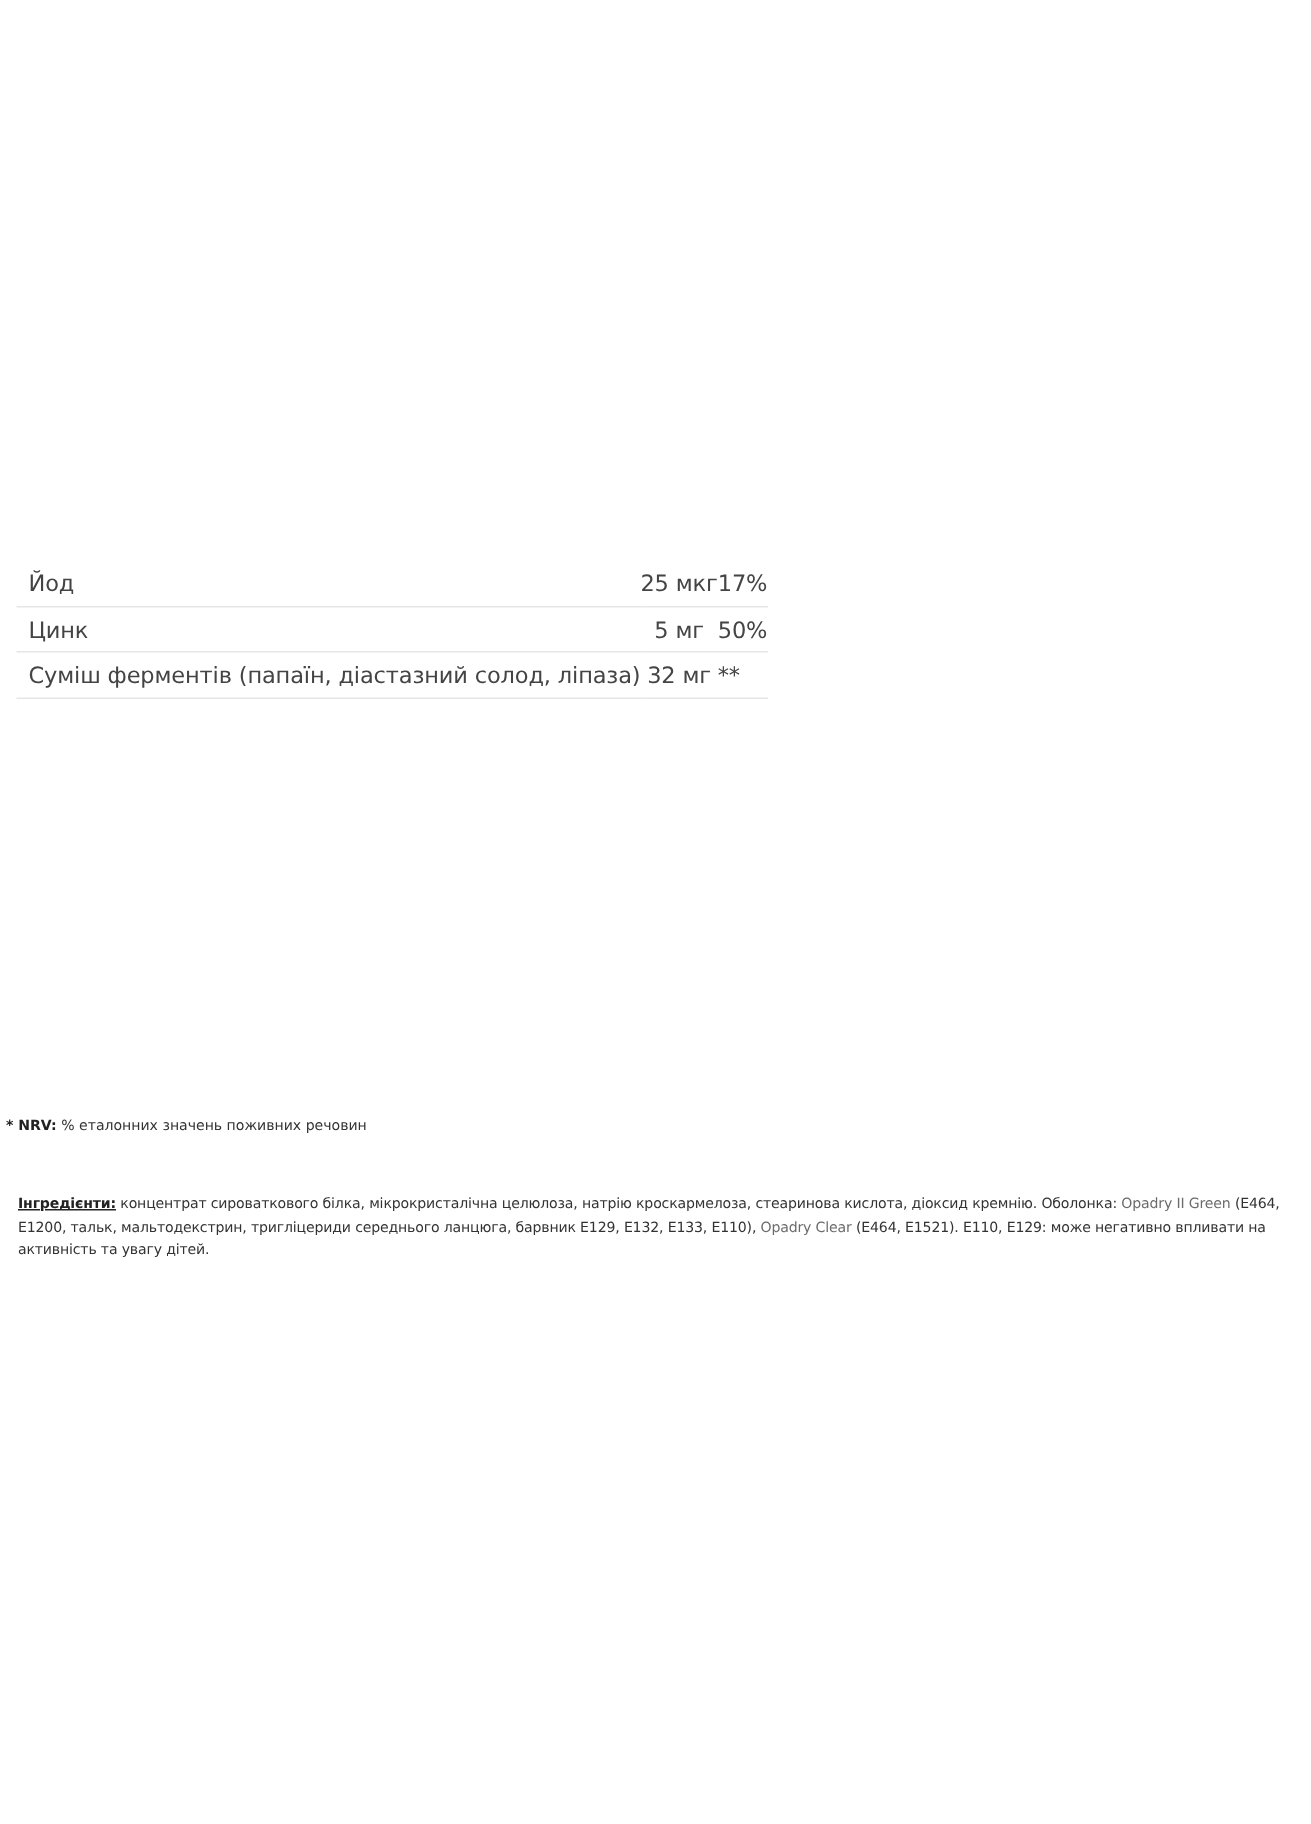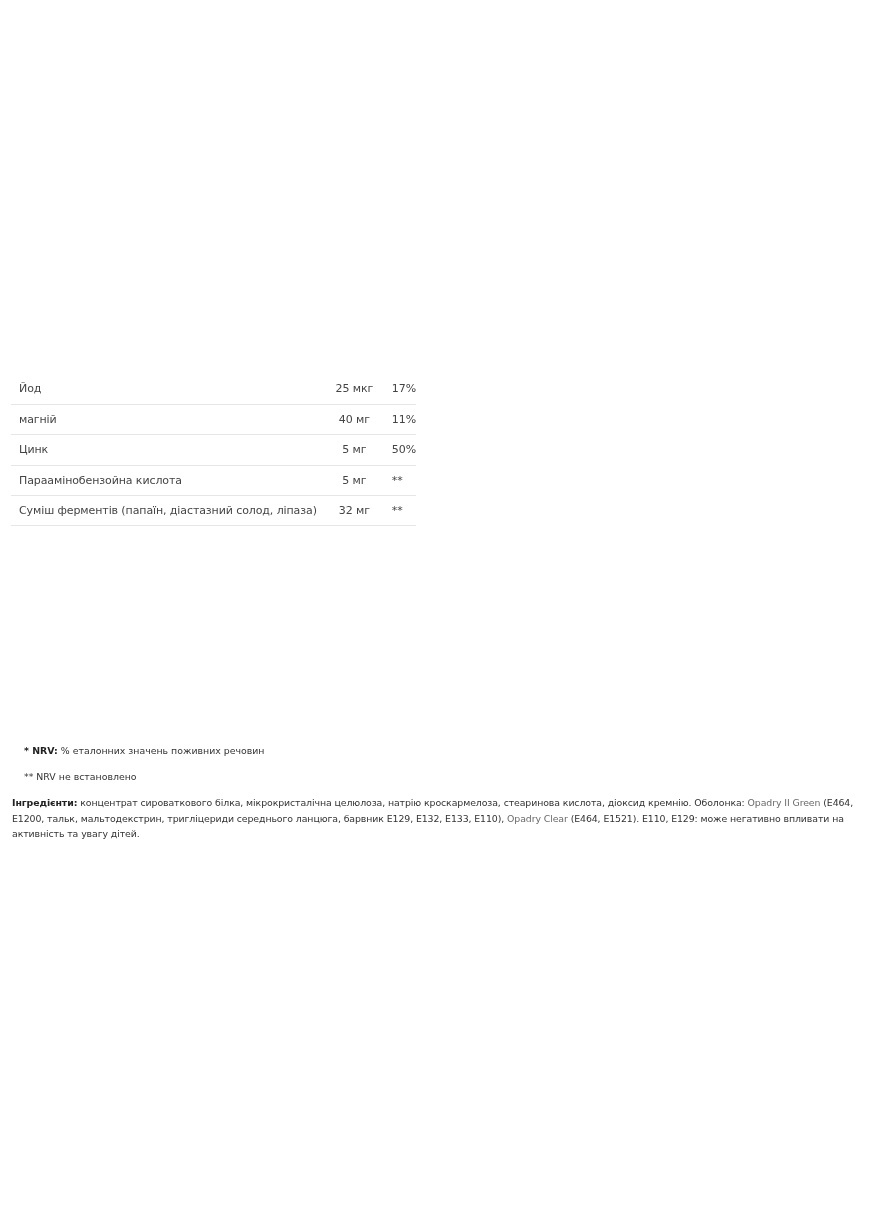"Йод" .nutr-row td { font-size: 11px -> 15px }
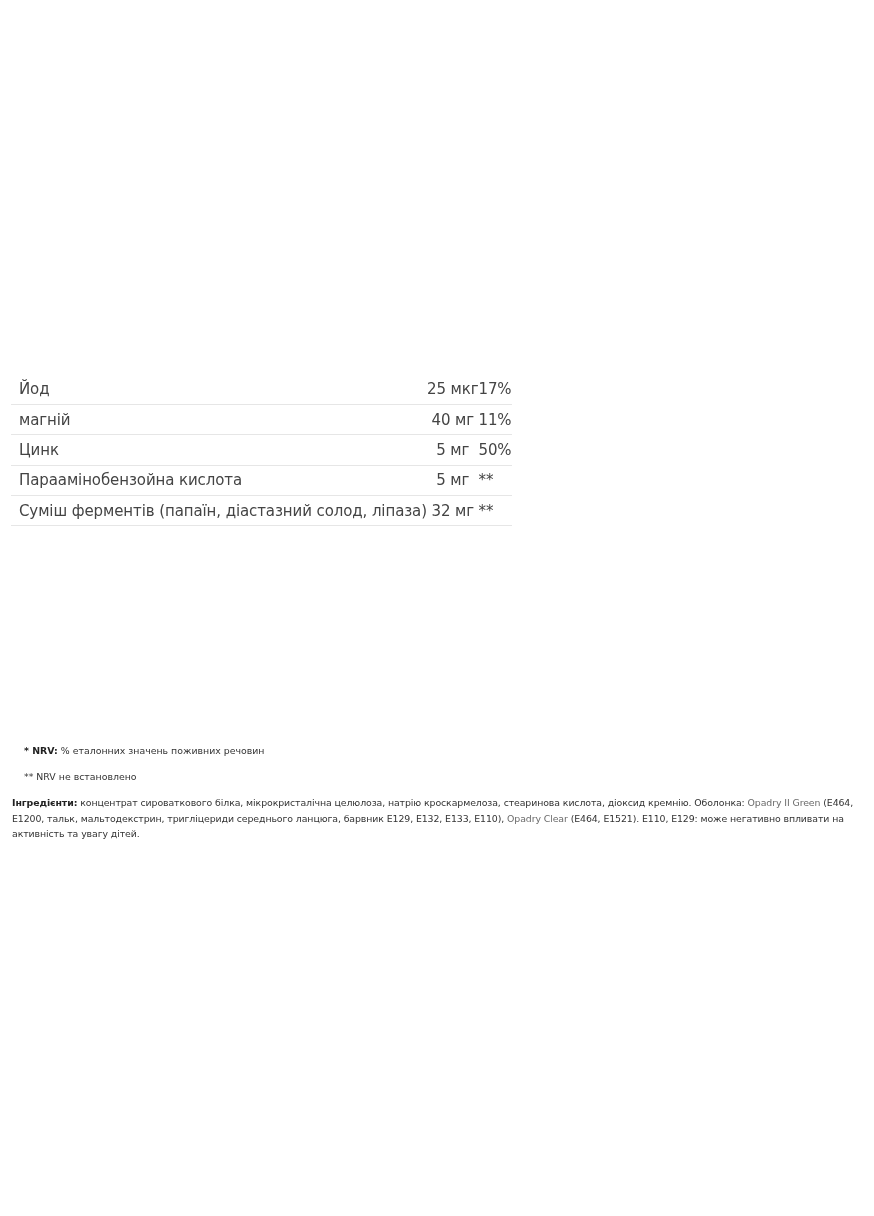"магній" tr.nutr-row { html: <tr> <td>магній</td> <td>40 мг</td> <td>11%</td> </tr> -> none }
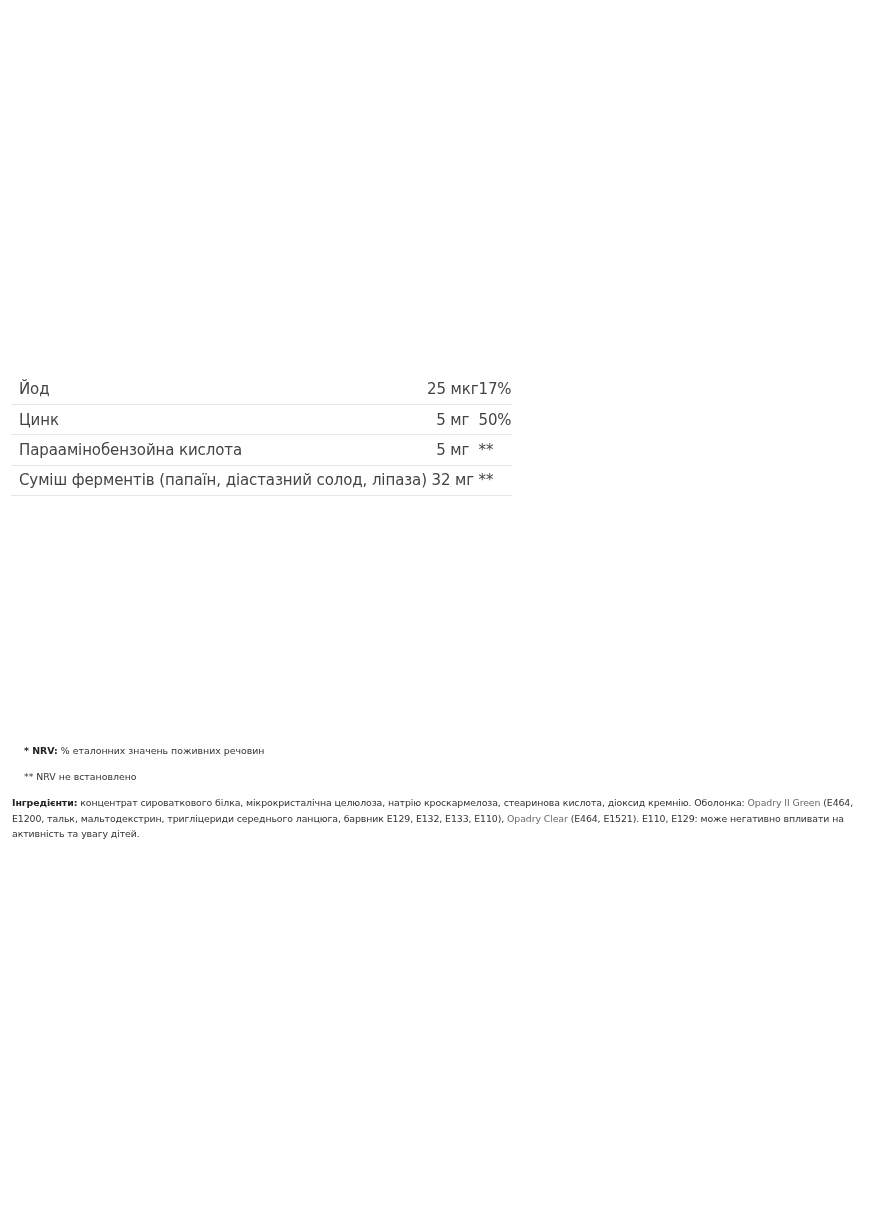"Параамінобензойна кислота" tr.nutr-row { html: <tr> <td>Параамінобензойна кислота</td> <td>5 мг</td> <td>**</td> </tr> -> none }
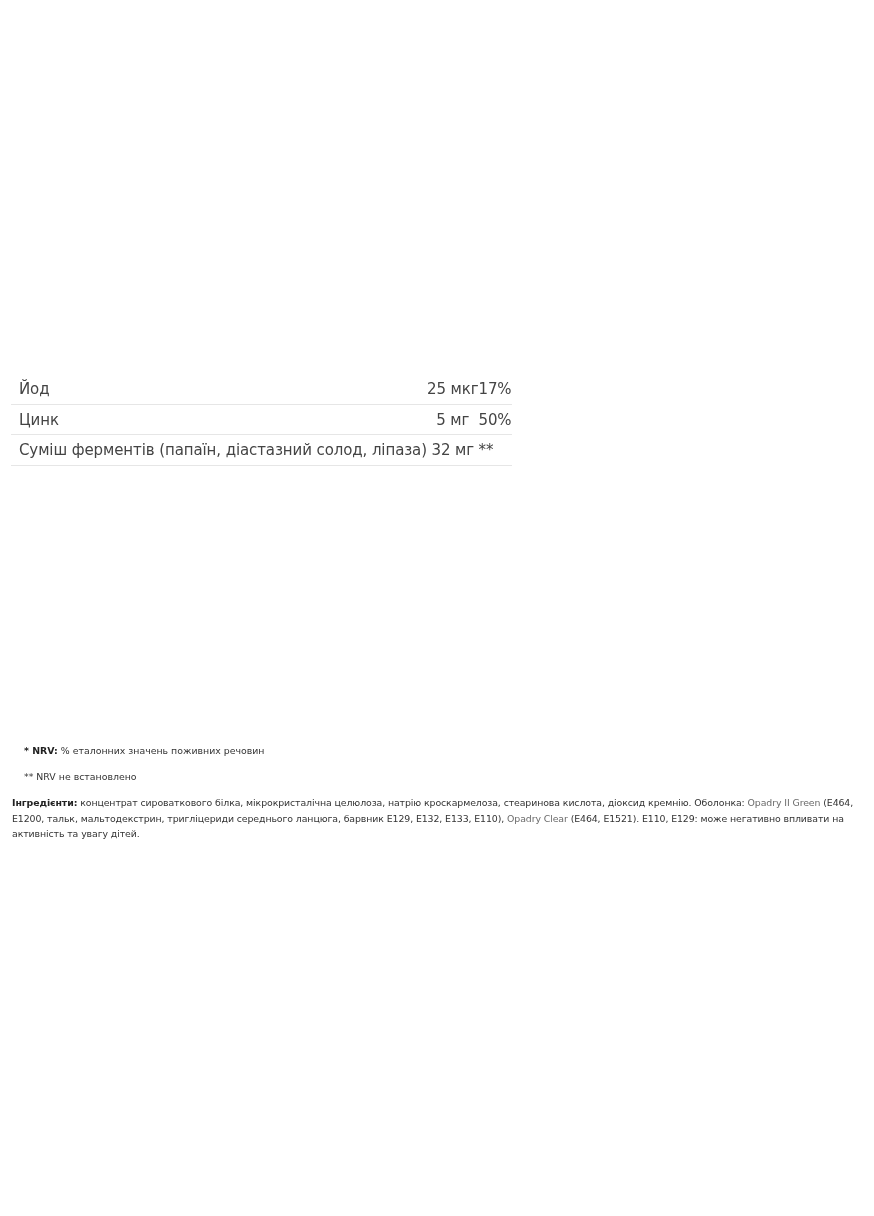"* NRV: % еталонних значень" .notes { left: 24px -> 4px }
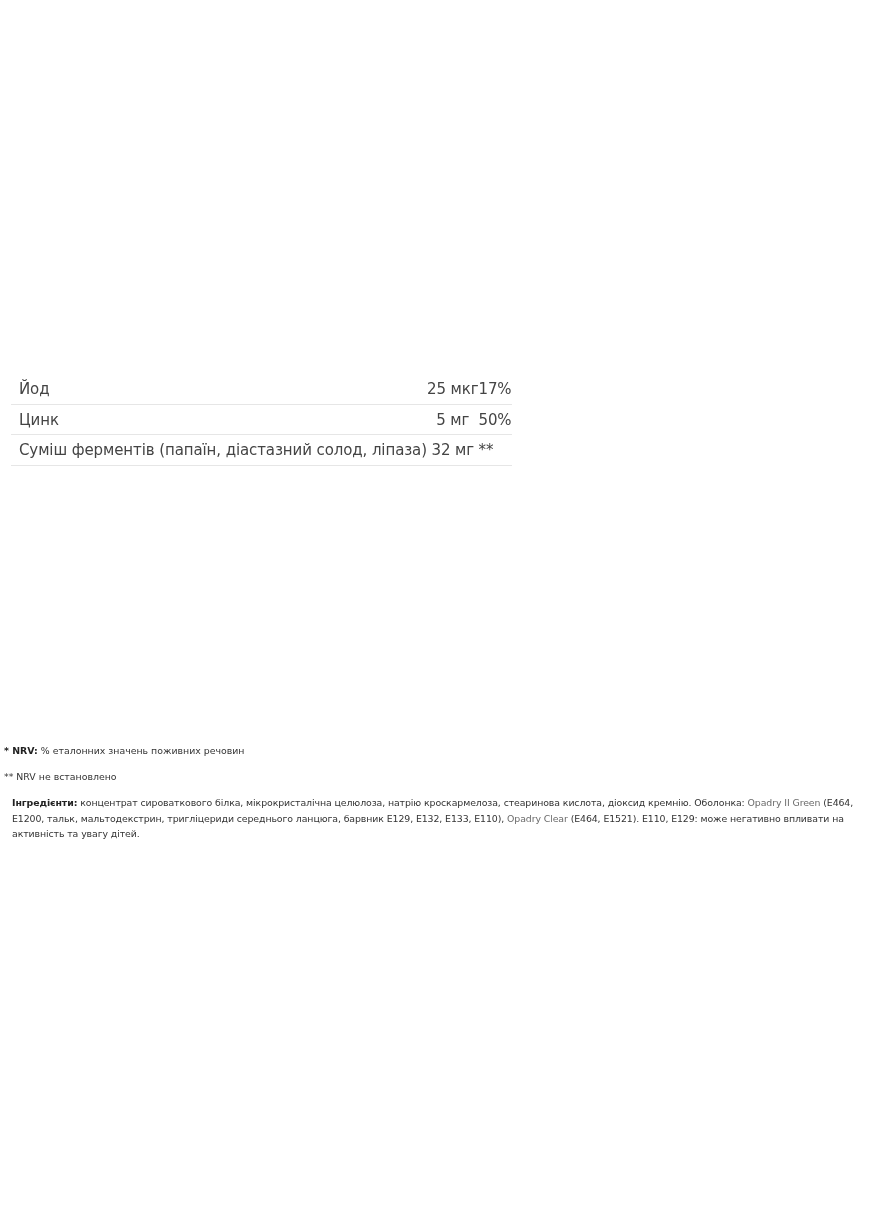"** NRV не встановлено" div.note-line { html: <div>** NRV не встановлено</div> -> none }
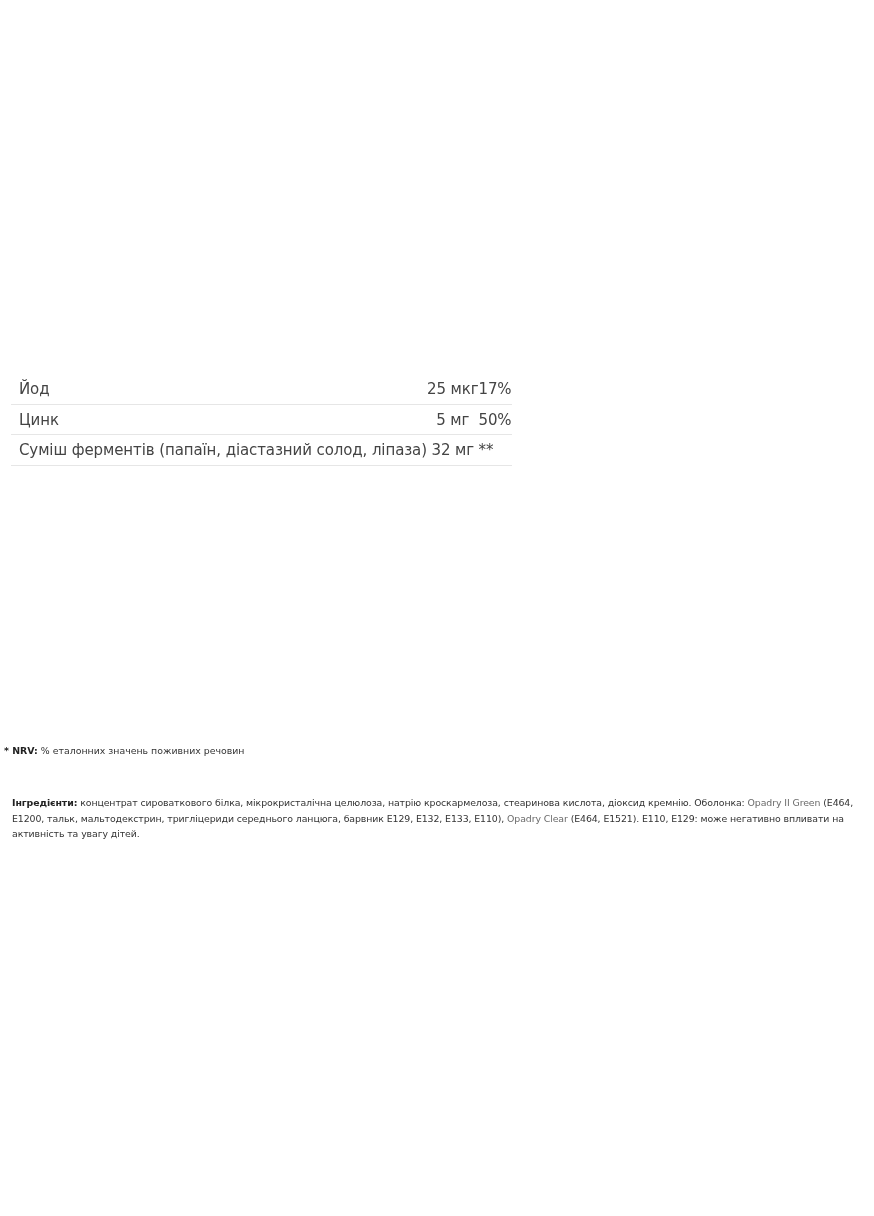"Інгредієнти:" .ingredients b { text-decoration: none -> underline }
